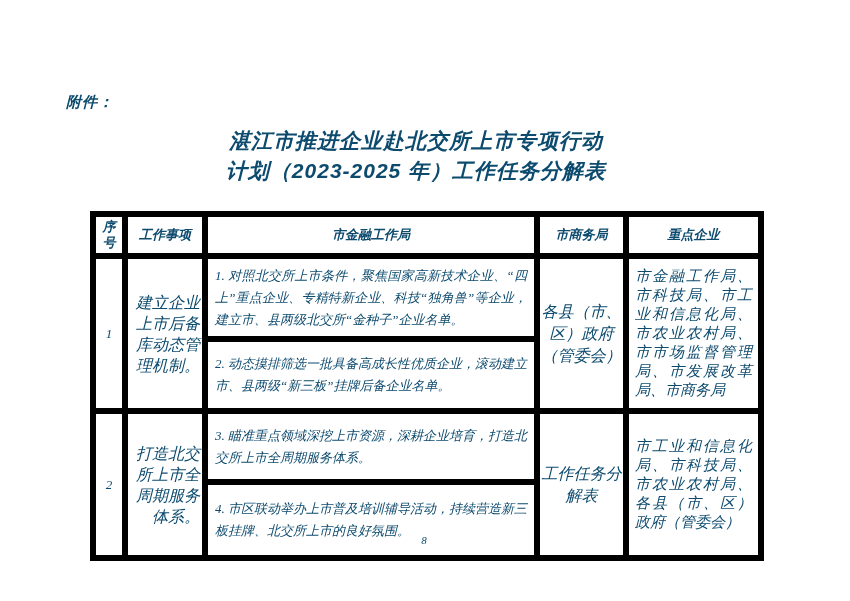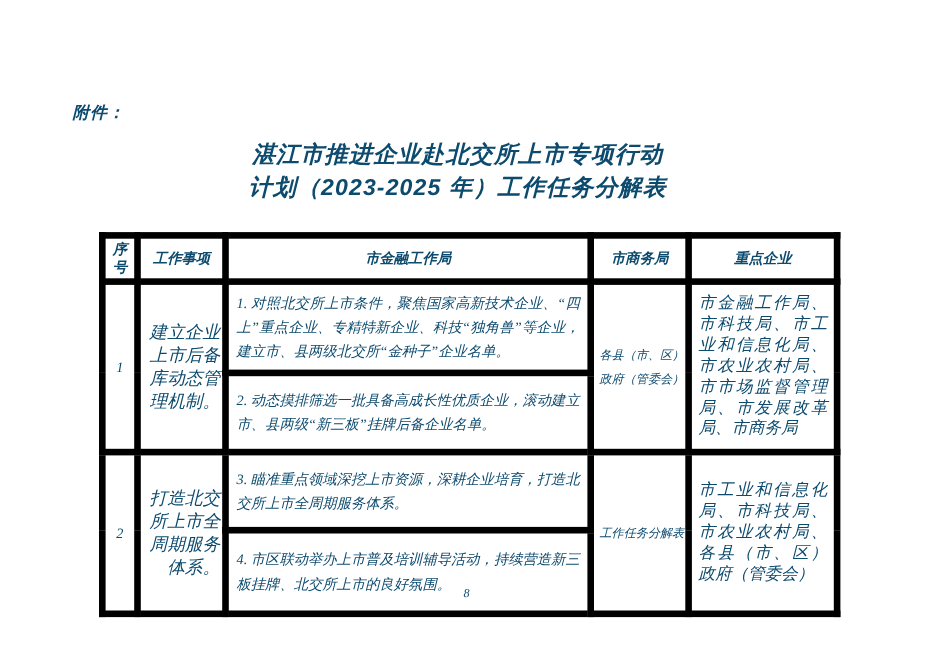"各县（市、区）政府（管委会）" .cell-lead { font-size: 11px -> 16px; text-align: right -> center }
